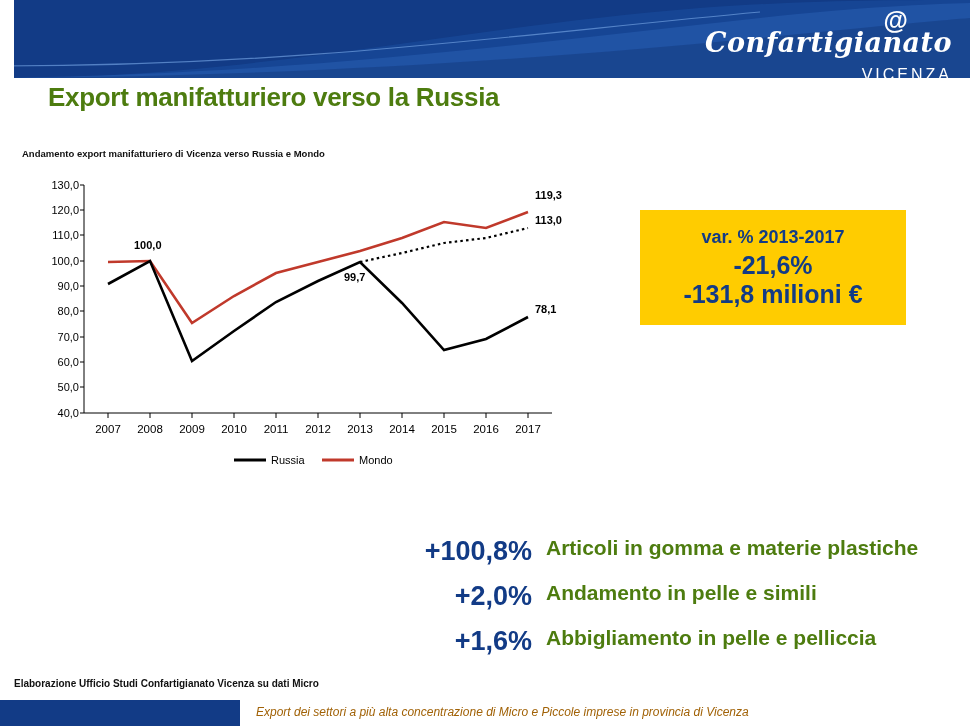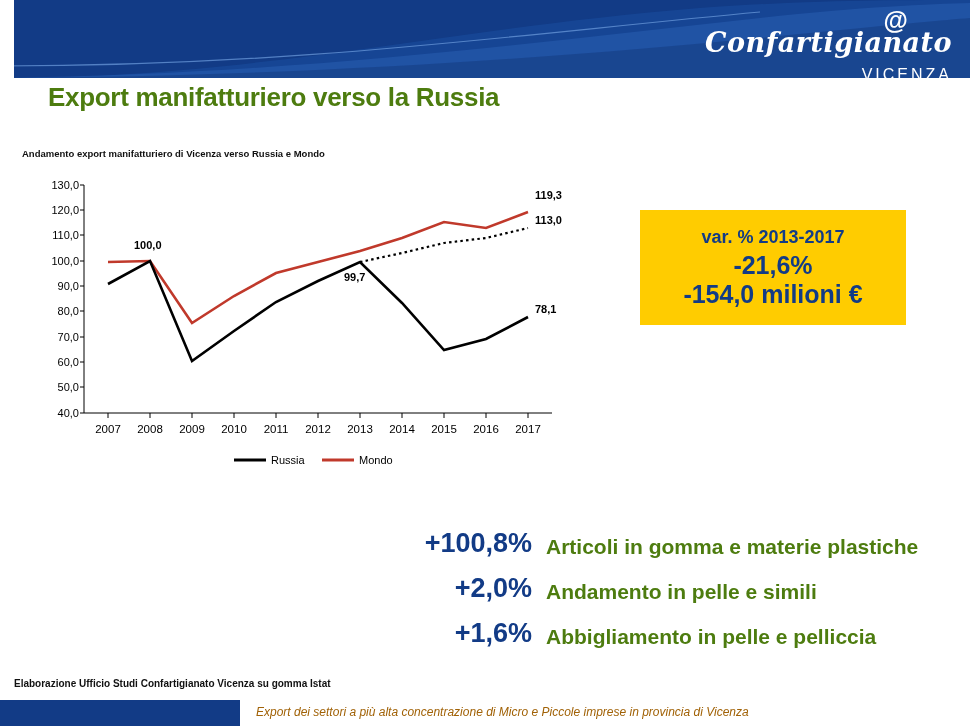"-154,0 milioni €" div.c-line3 { text: -154,0 -> -131,8 }
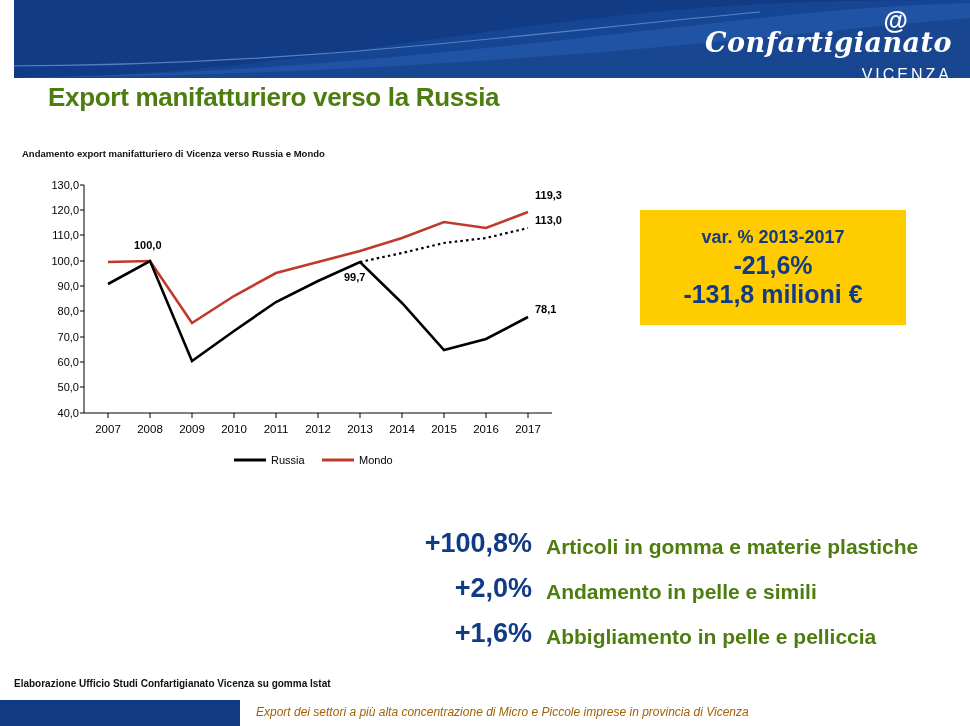"+100,8%" .stat-row { align-items: flex-end -> flex-start; margin-top: none -> 8px }
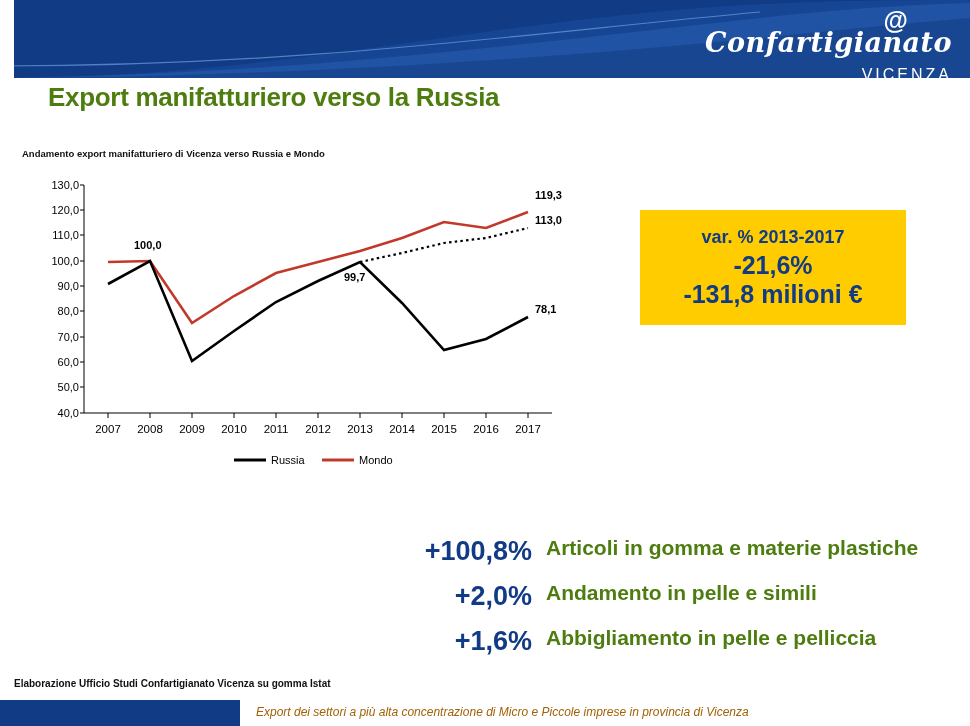"Elaborazione Ufficio Studi" div.footnote { text: gomma Istat -> dati Micro }
